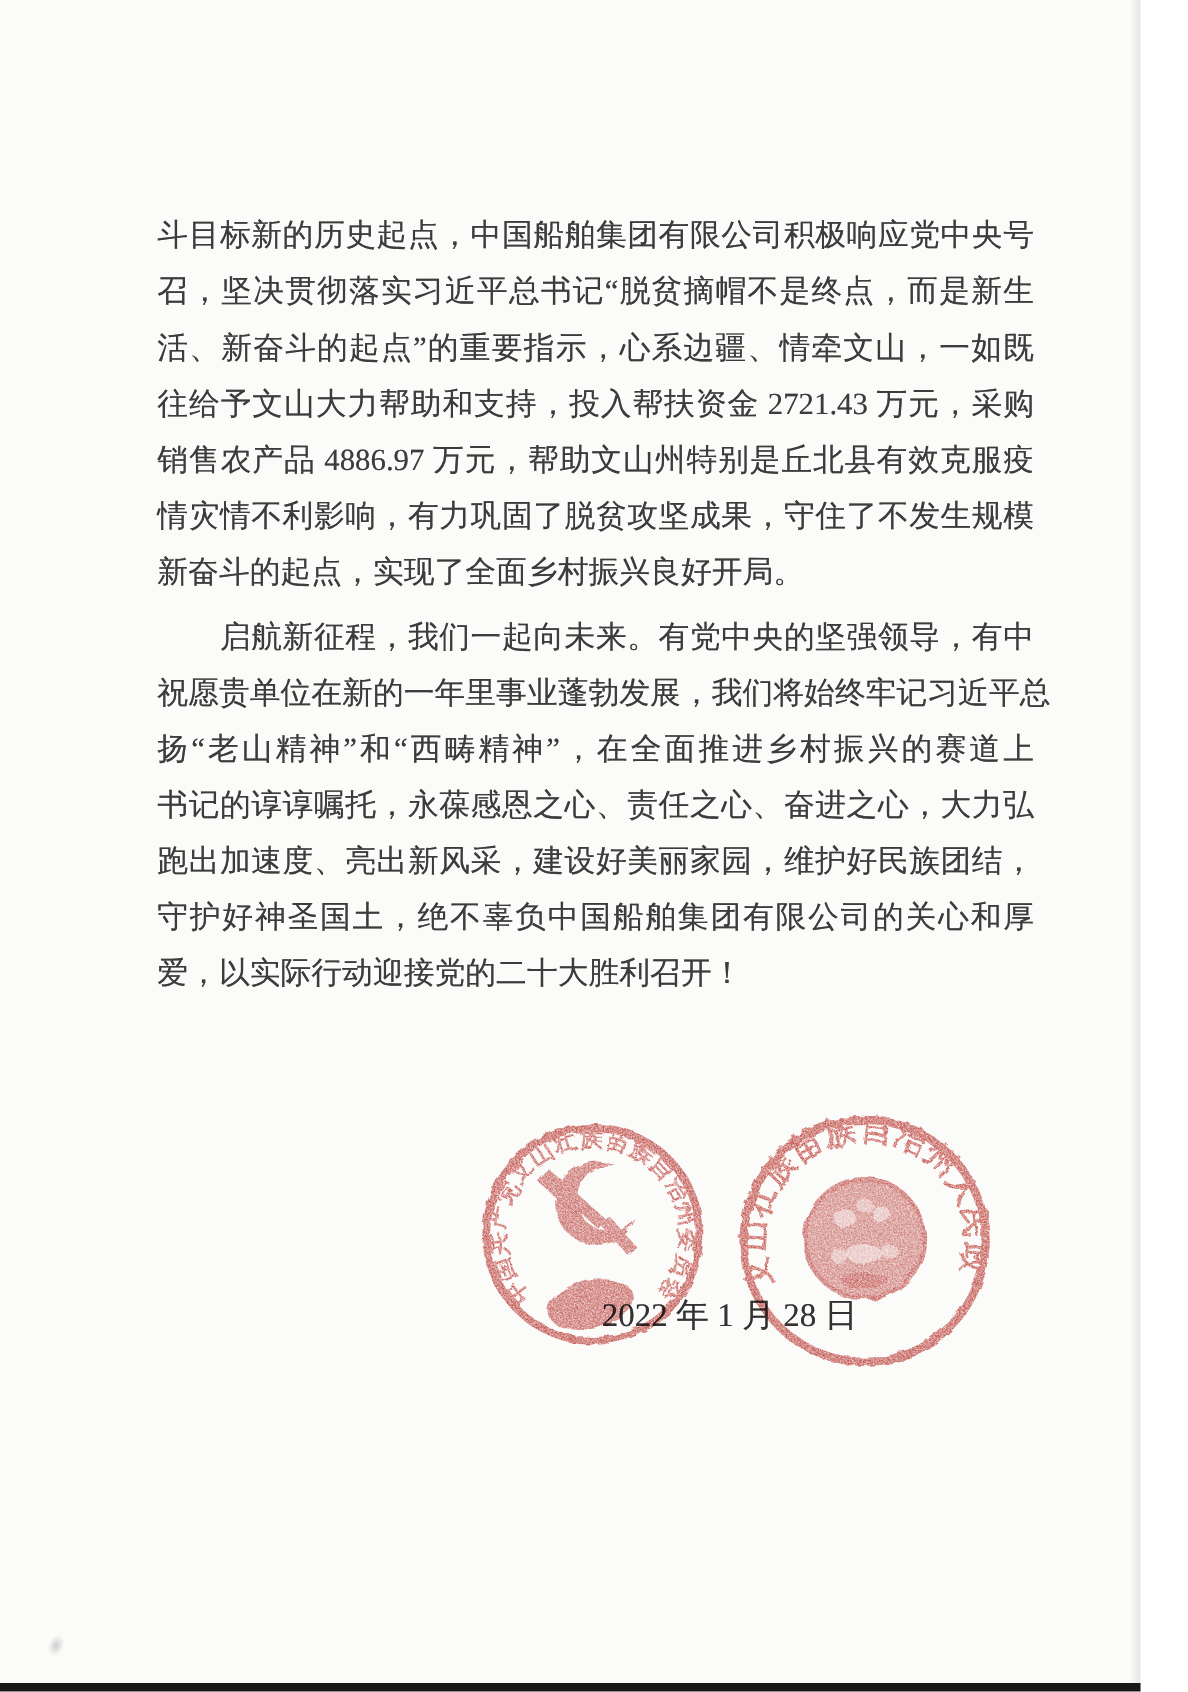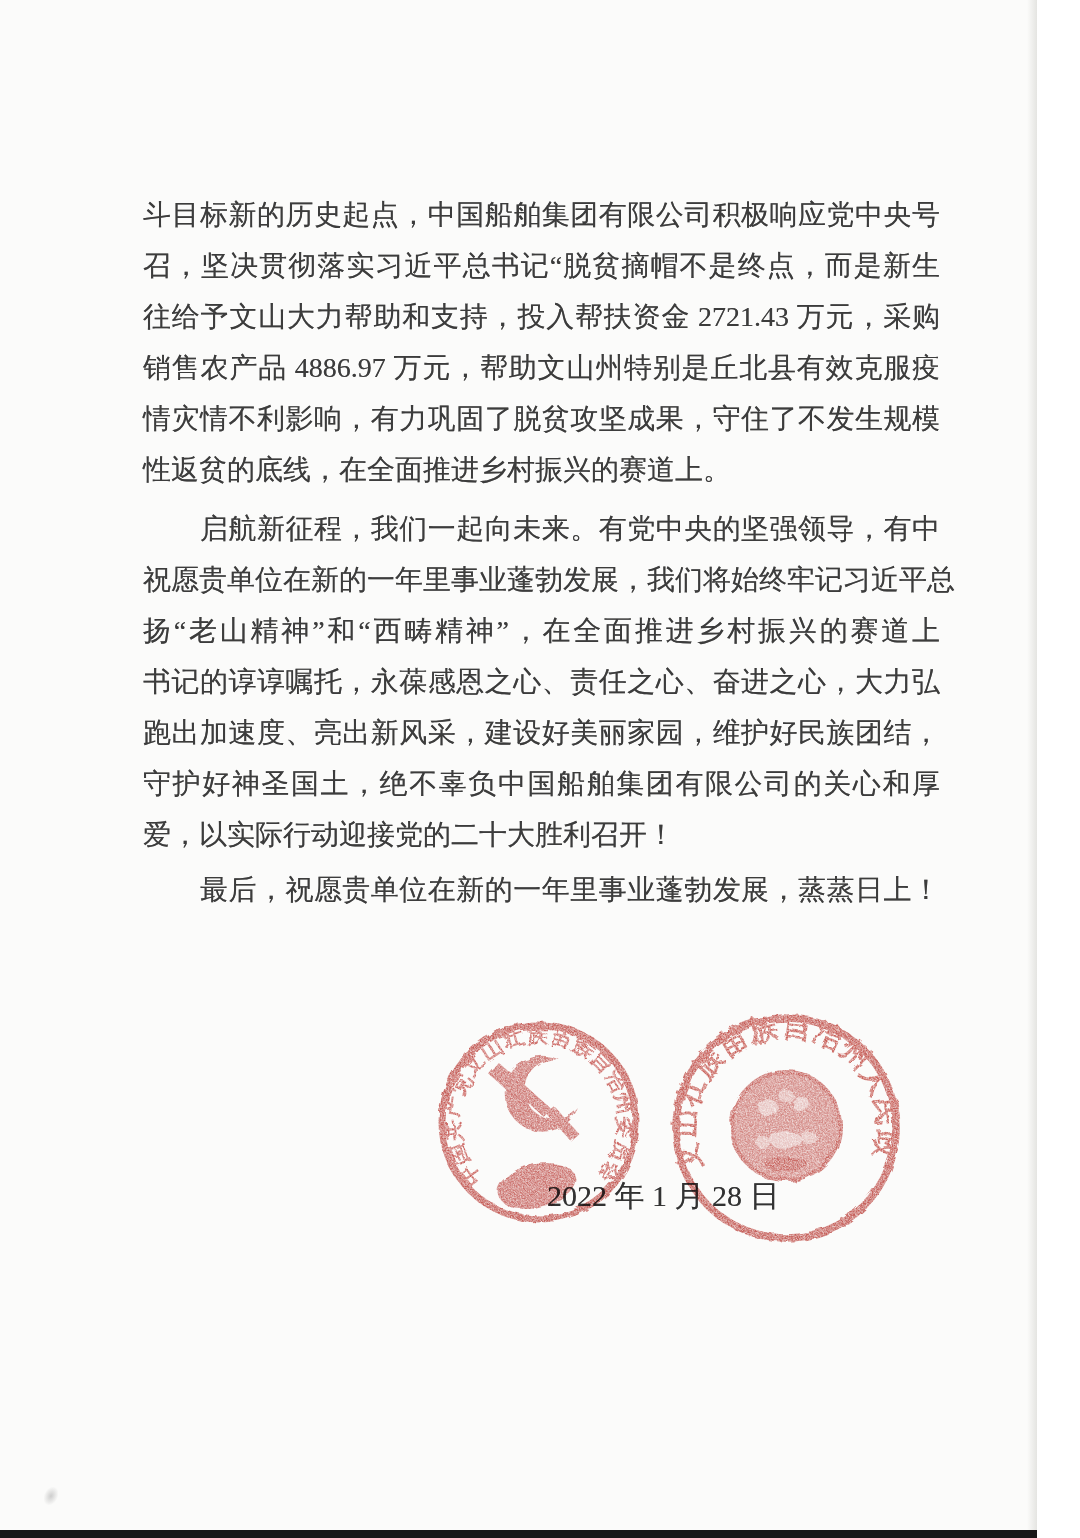"活、新奋斗的起点”的重要指示，心系边疆、情牵文山，一如既" span.ln { html: none -> <span>活、新奋斗的起点”的重要指示，心系边疆、情牵文山，一如既</span> }
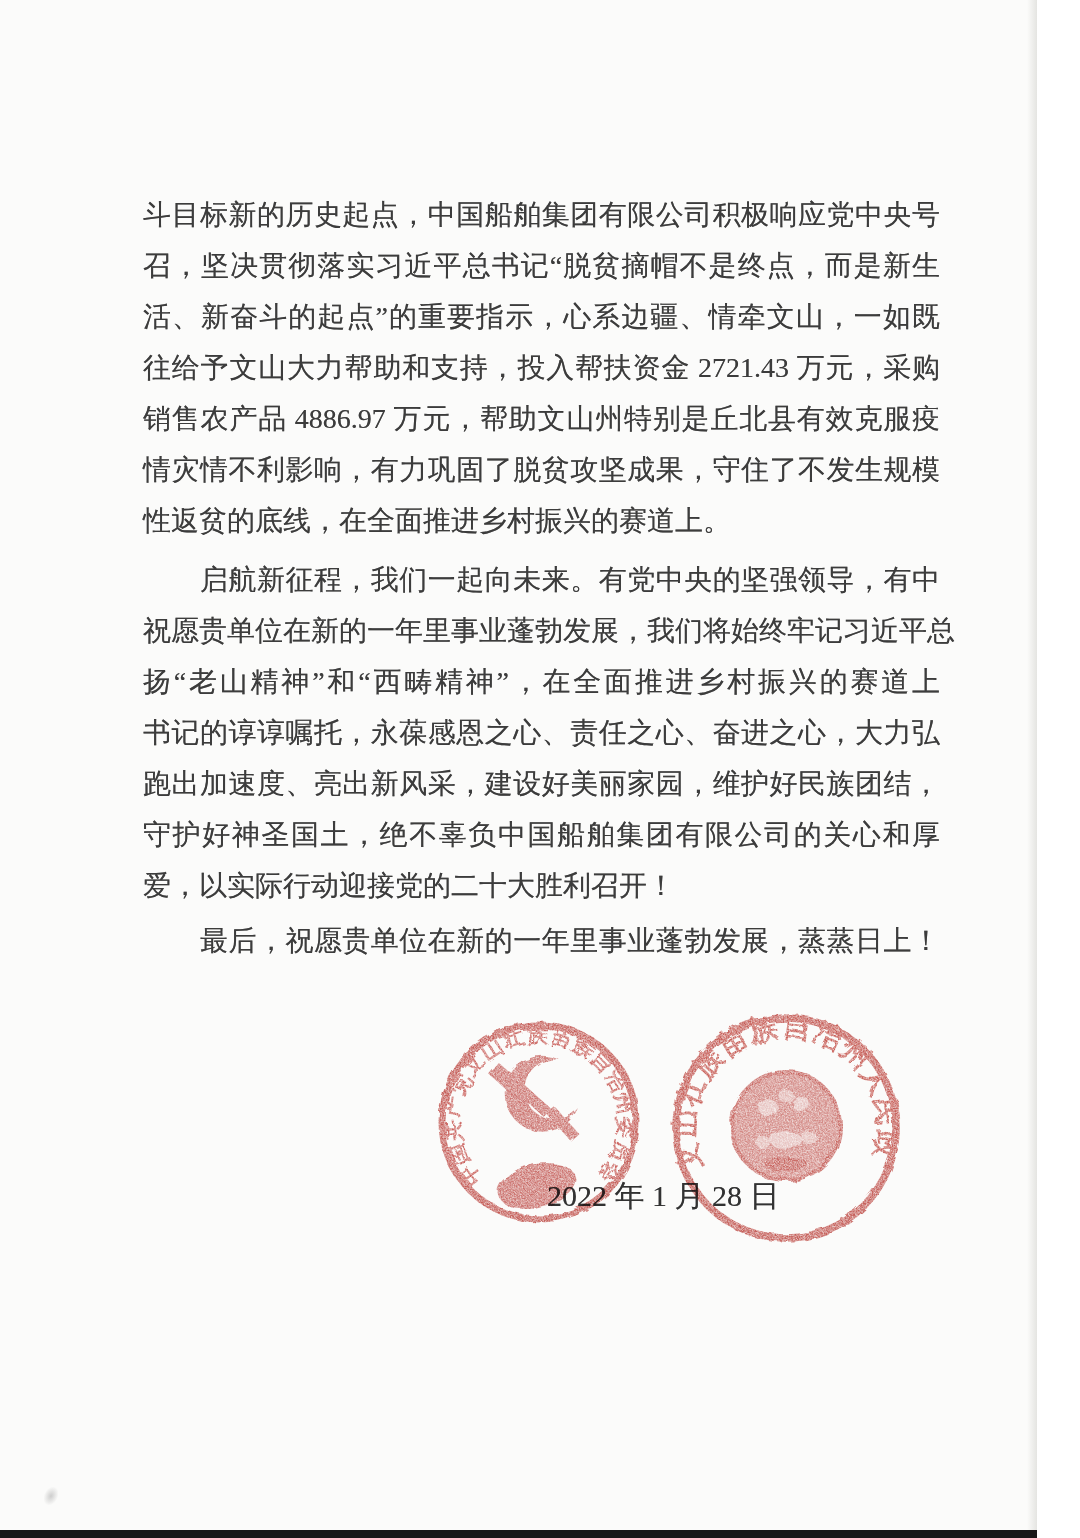"性返贫的底线，在全面推进乡村振兴的赛道上。" span.ln { text: 性返贫的底线，在全面推进乡村振兴的赛道上 -> 新奋斗的起点，实现了全面乡村振兴良好开局 }
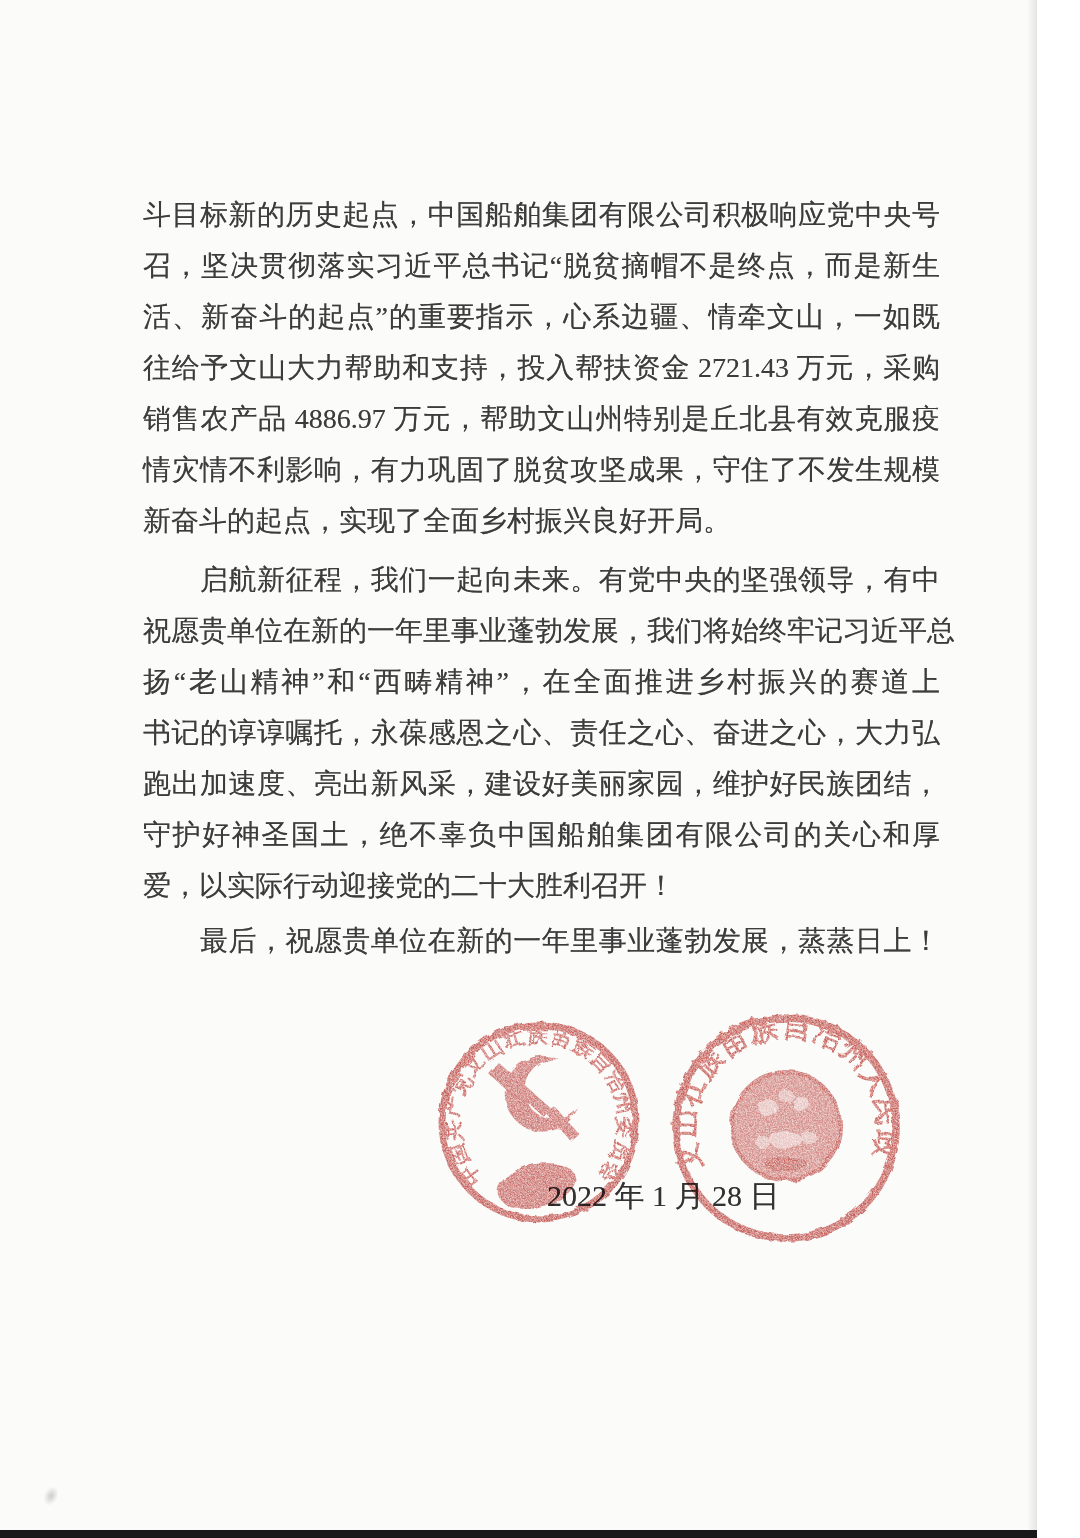"最后，祝愿贵单位在新的一年里事业蓬勃发展，蒸蒸日上！" span.ln { html: <span> 最后，祝愿贵单位在新的一年里事业蓬勃发展，蒸蒸日上！</span> -> none }
